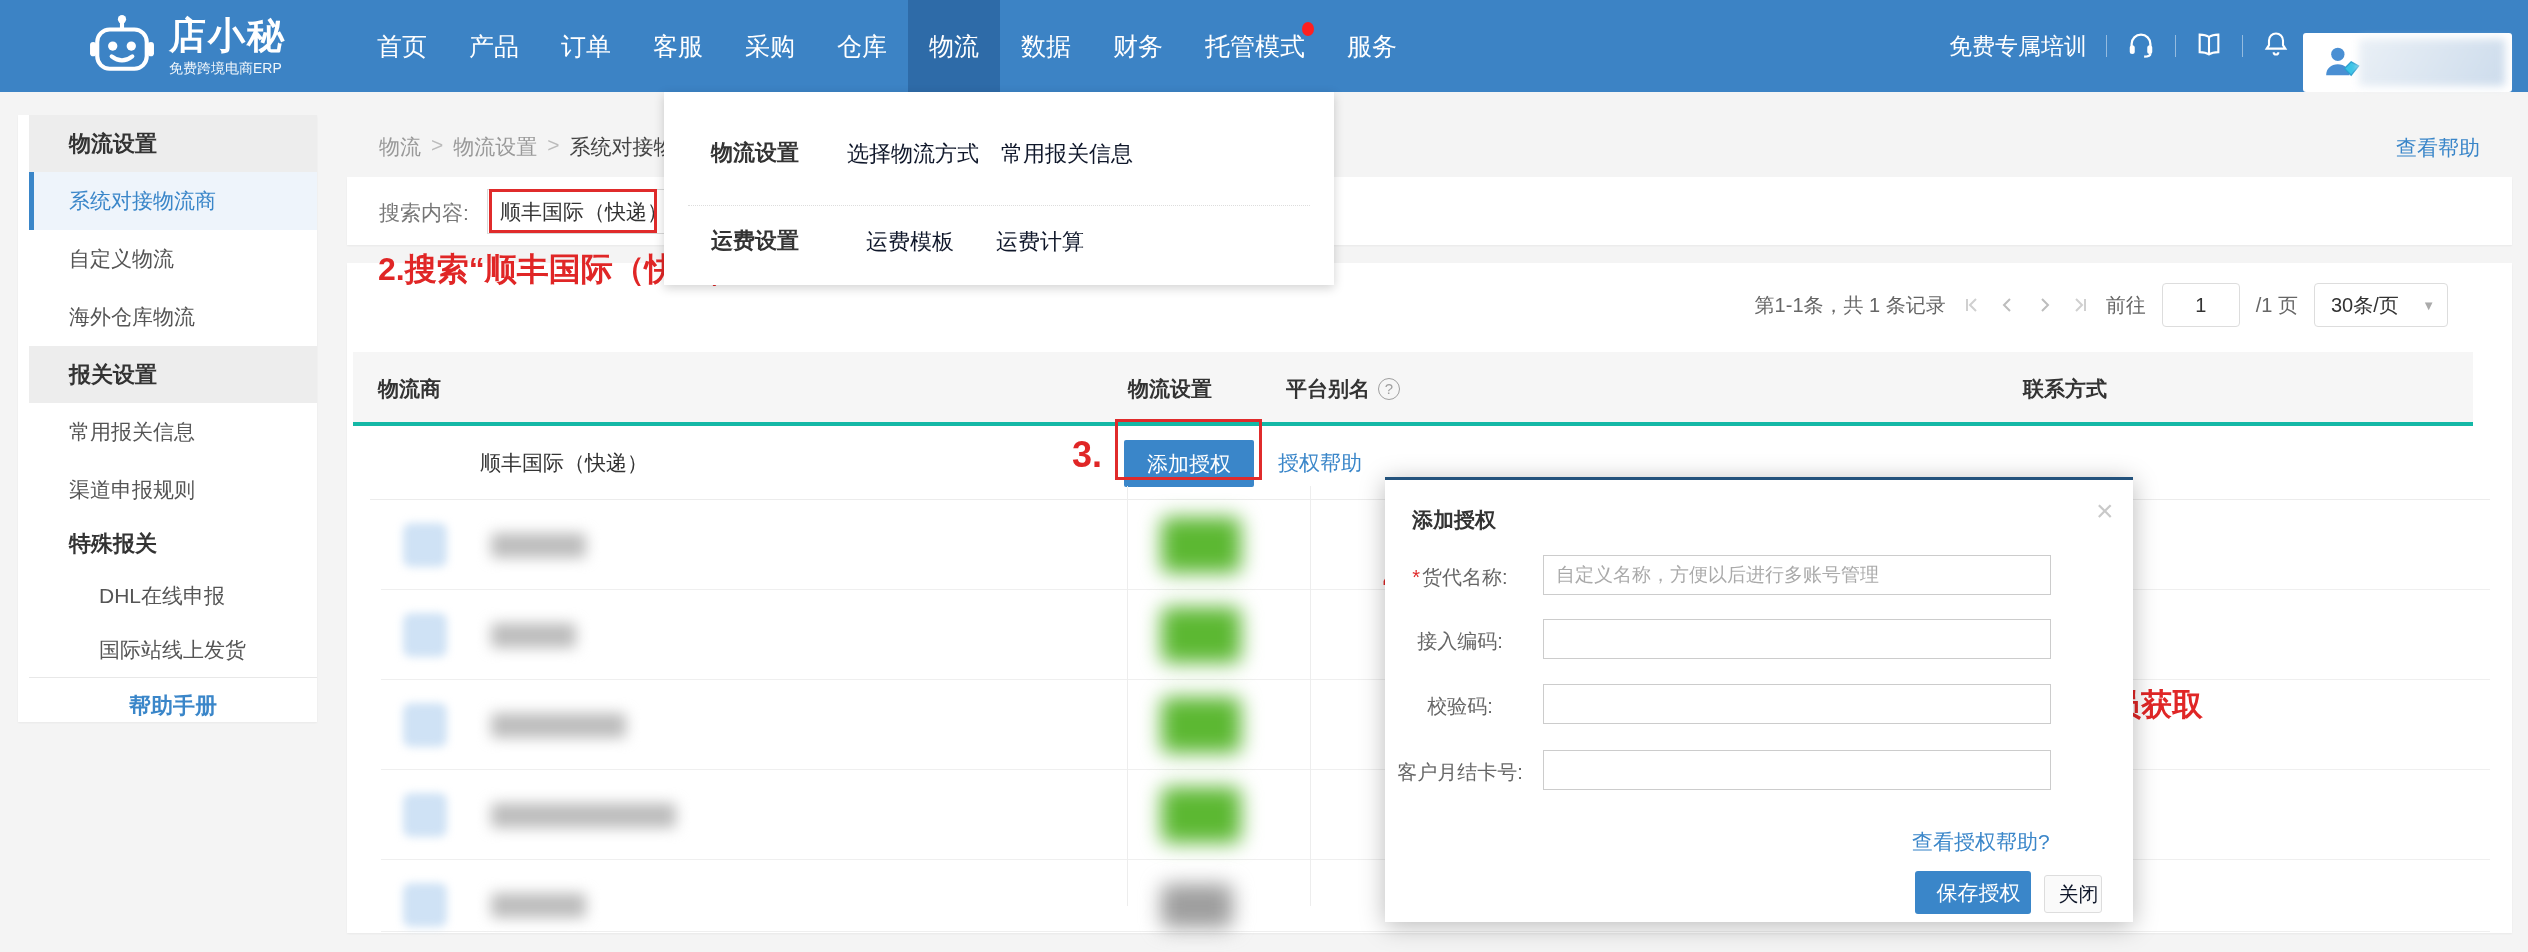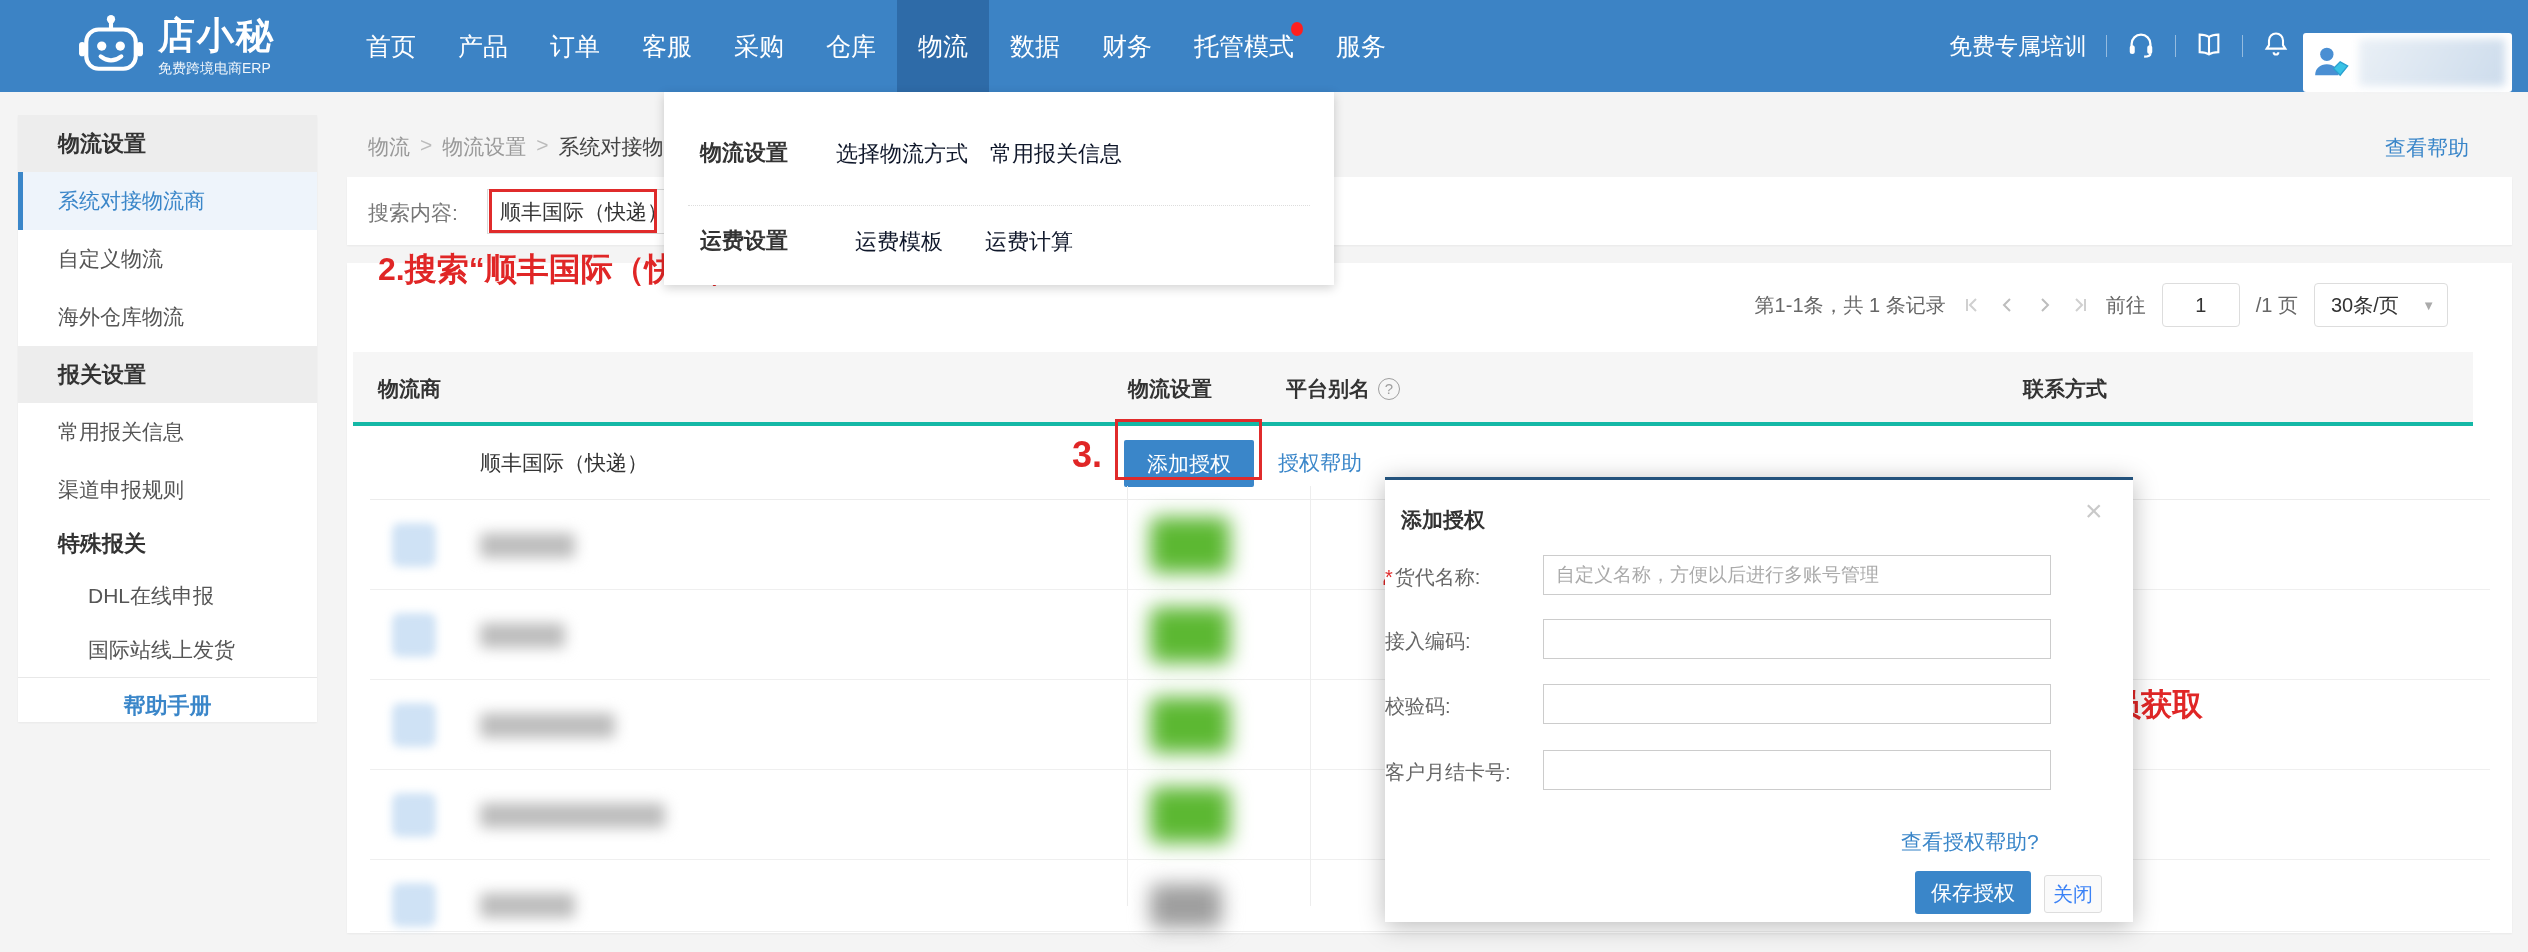"店小秘" .abs { padding-left: none -> 11px }
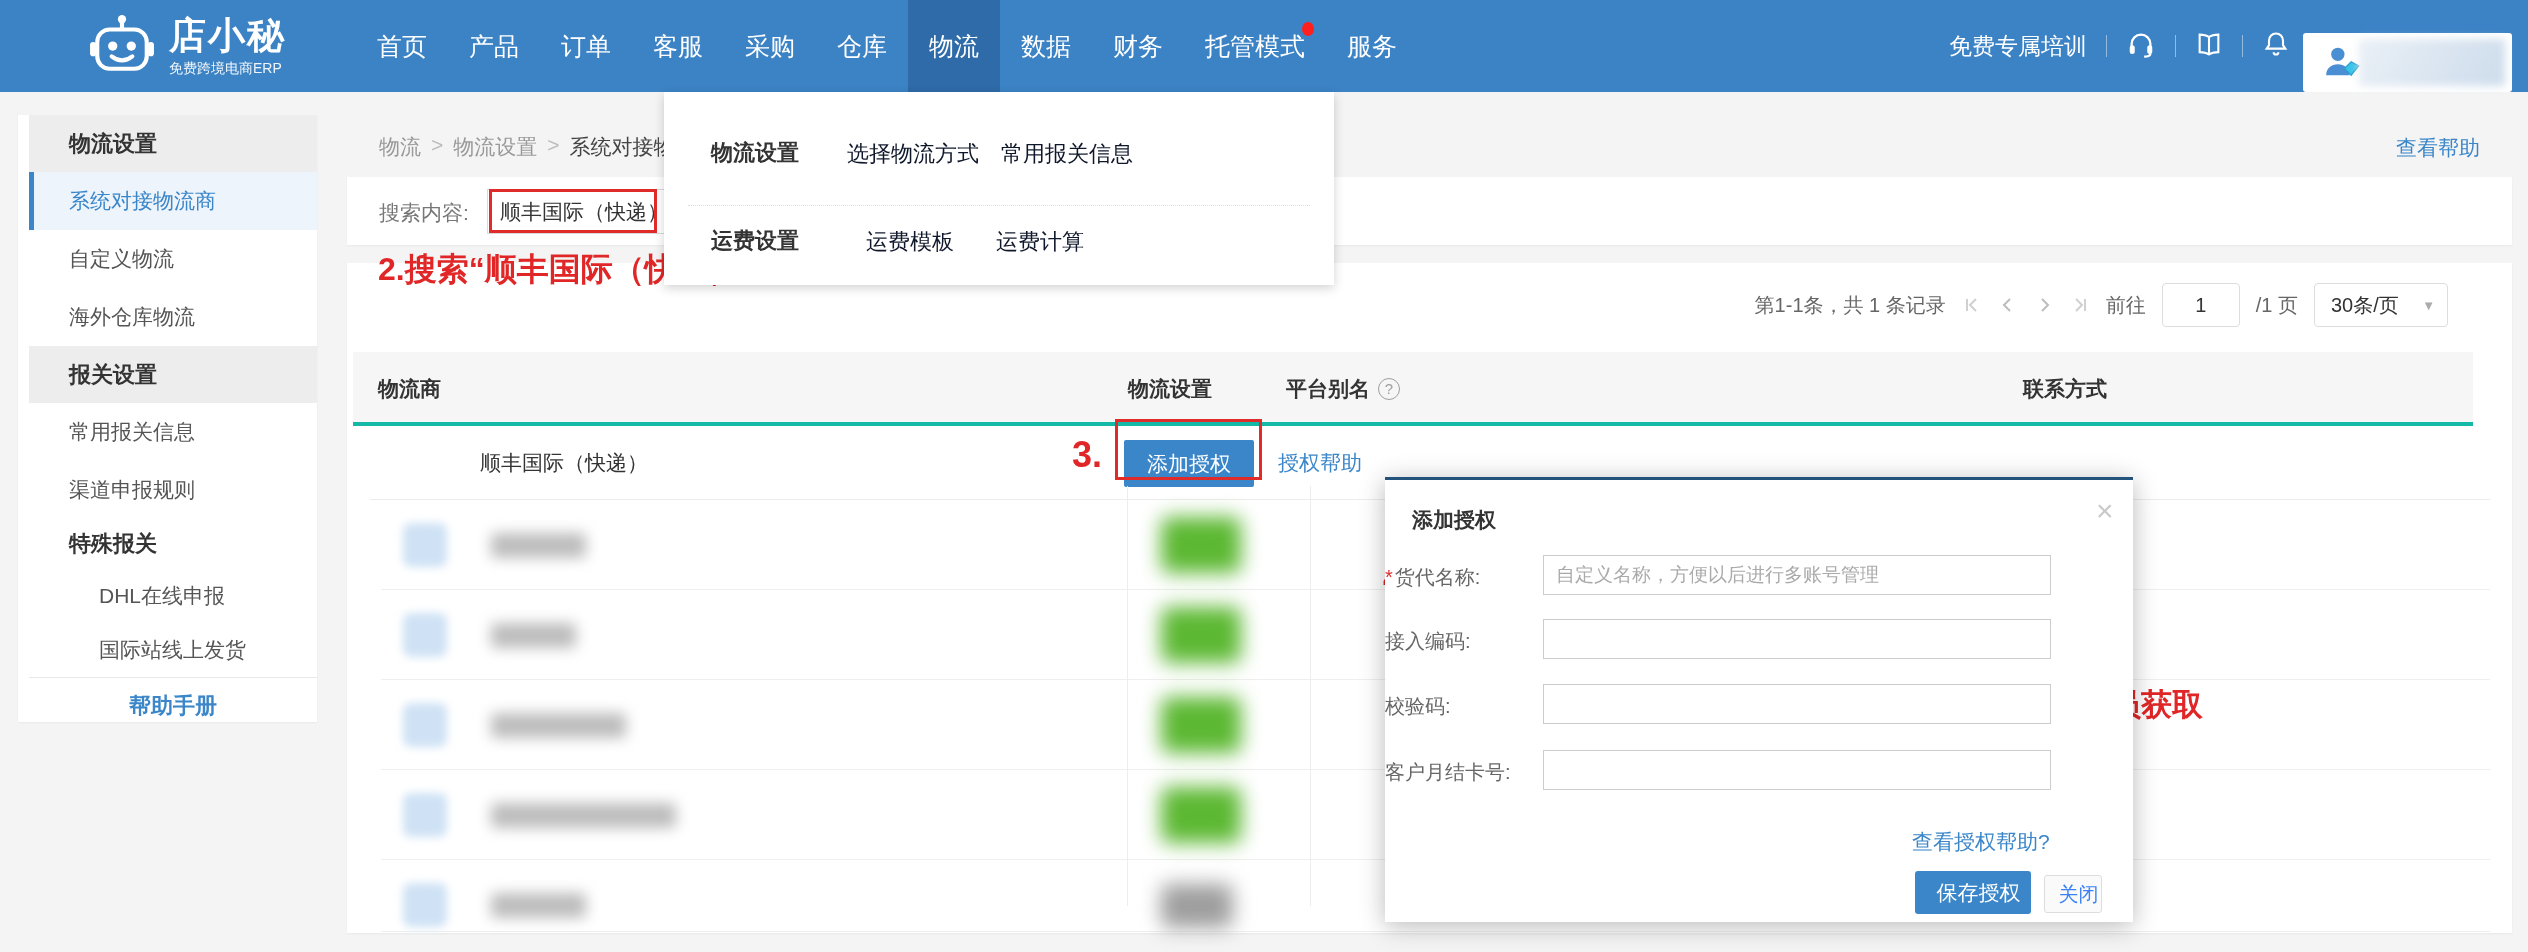"*货代名称:" .m-label { text-align: left -> center }
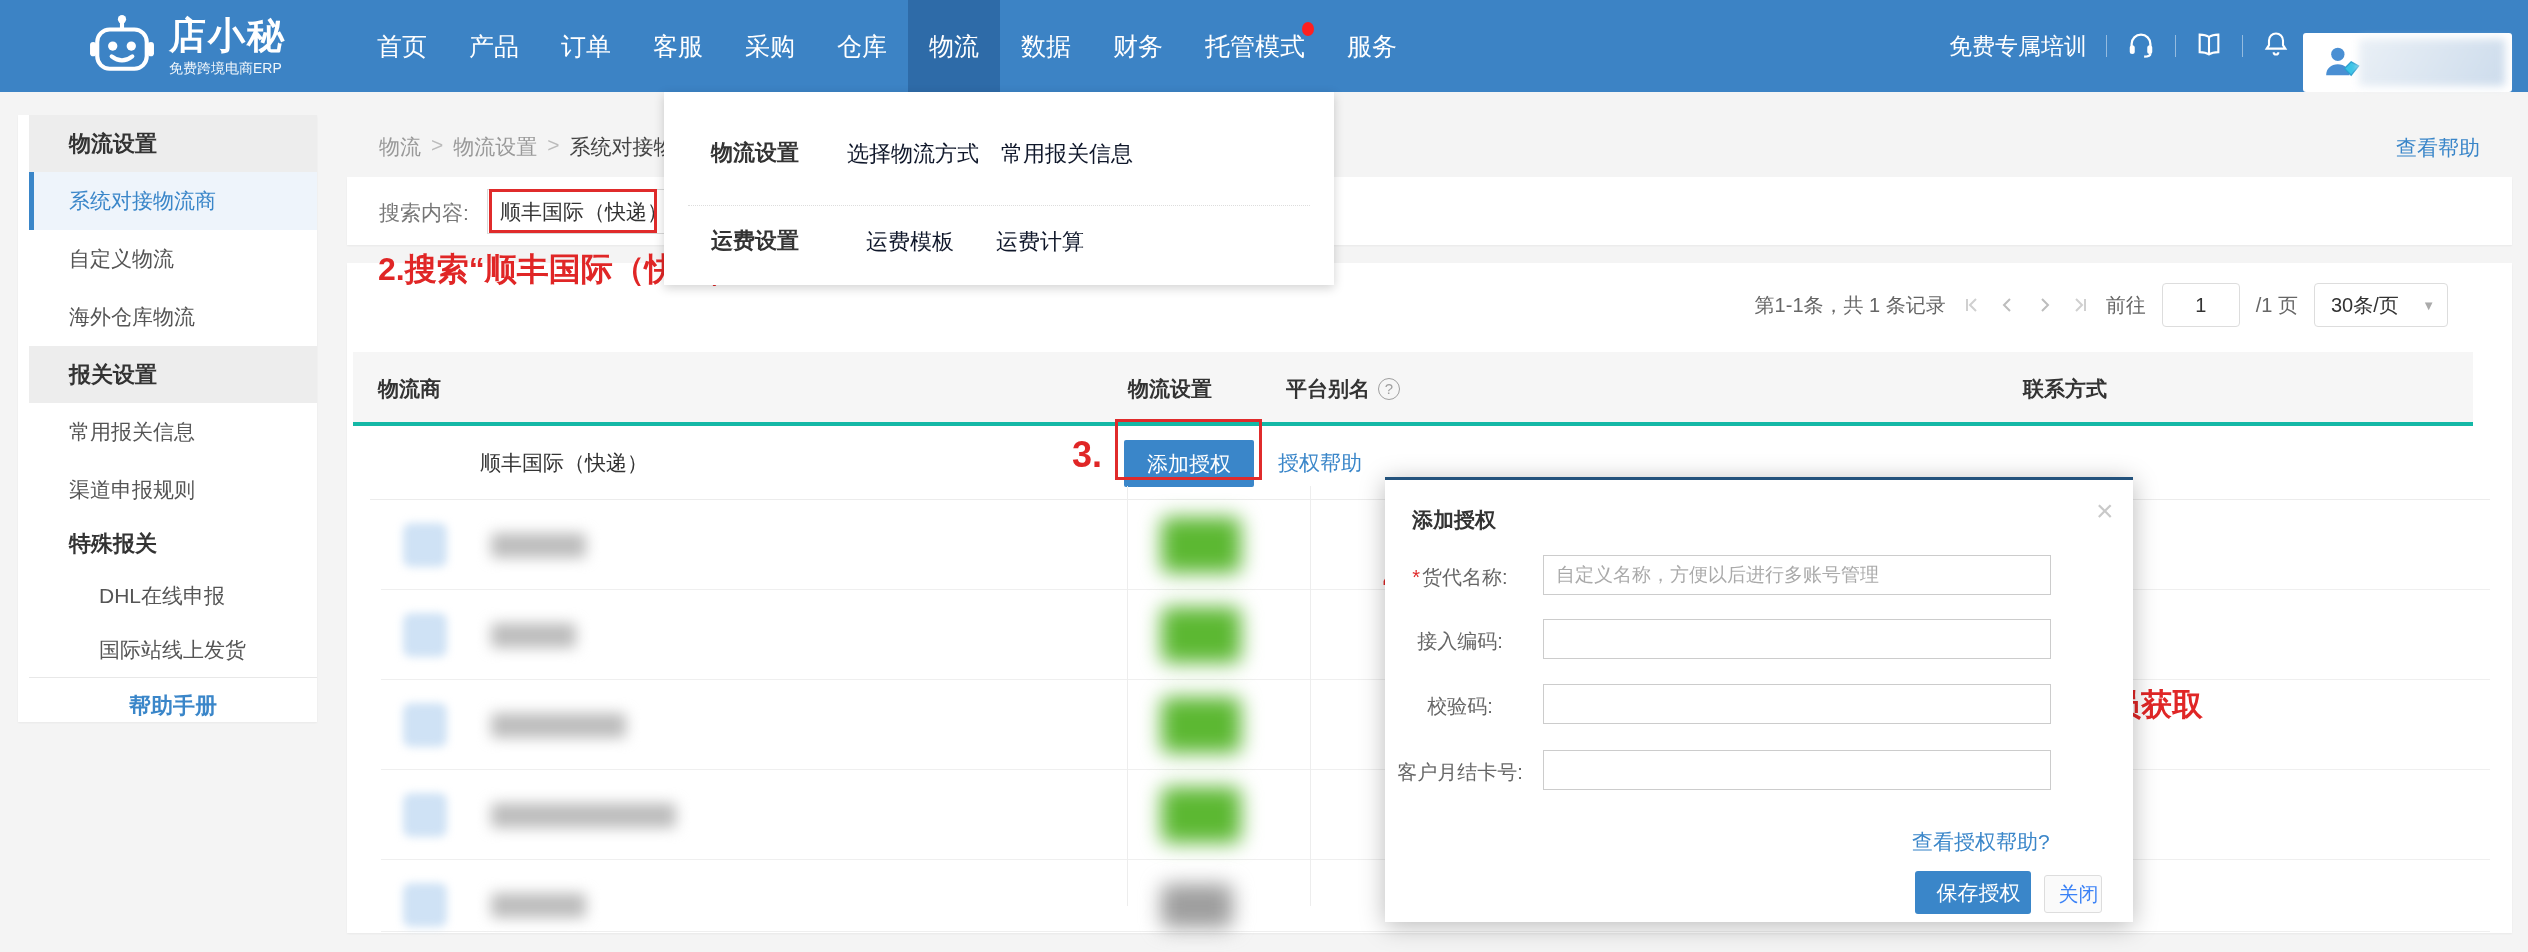"关闭" .m-cancel { color: #3b82f6 -> #0f172a }
